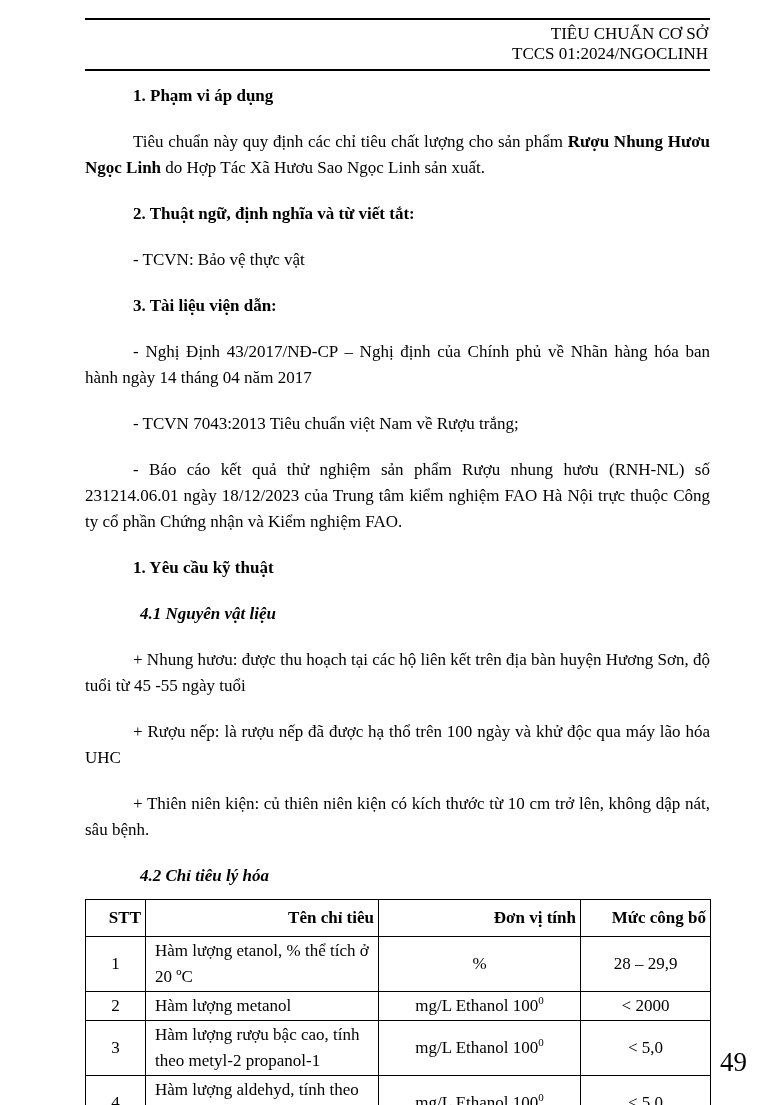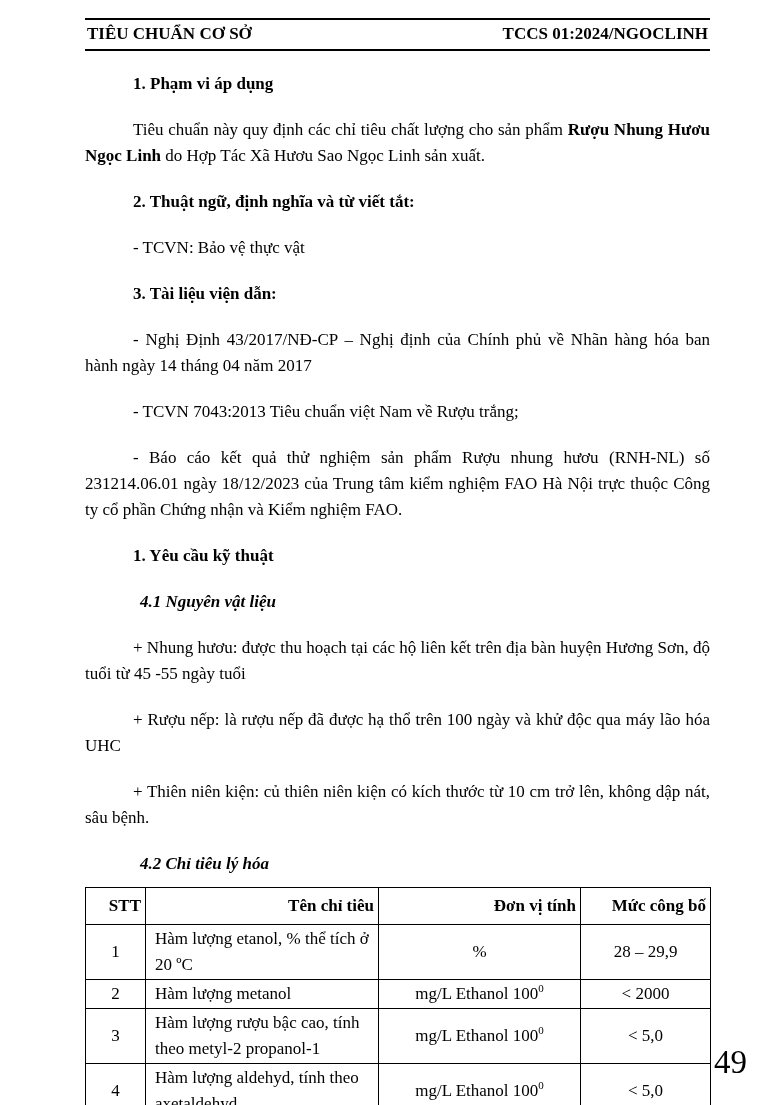"TIÊU CHUẨN CƠ SỞ" .doc-header { flex-direction: none -> column; font-weight: bold -> normal }
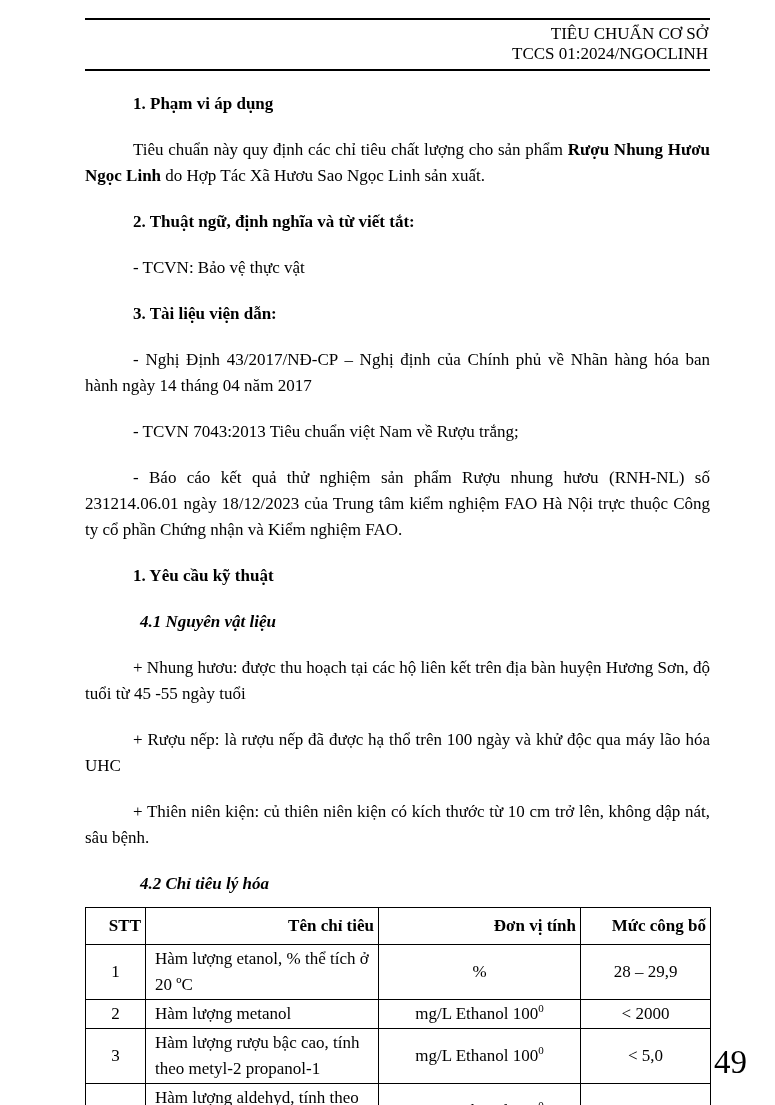"1. Phạm vi áp dụng" .first-block { margin-top: 20px -> 12px }
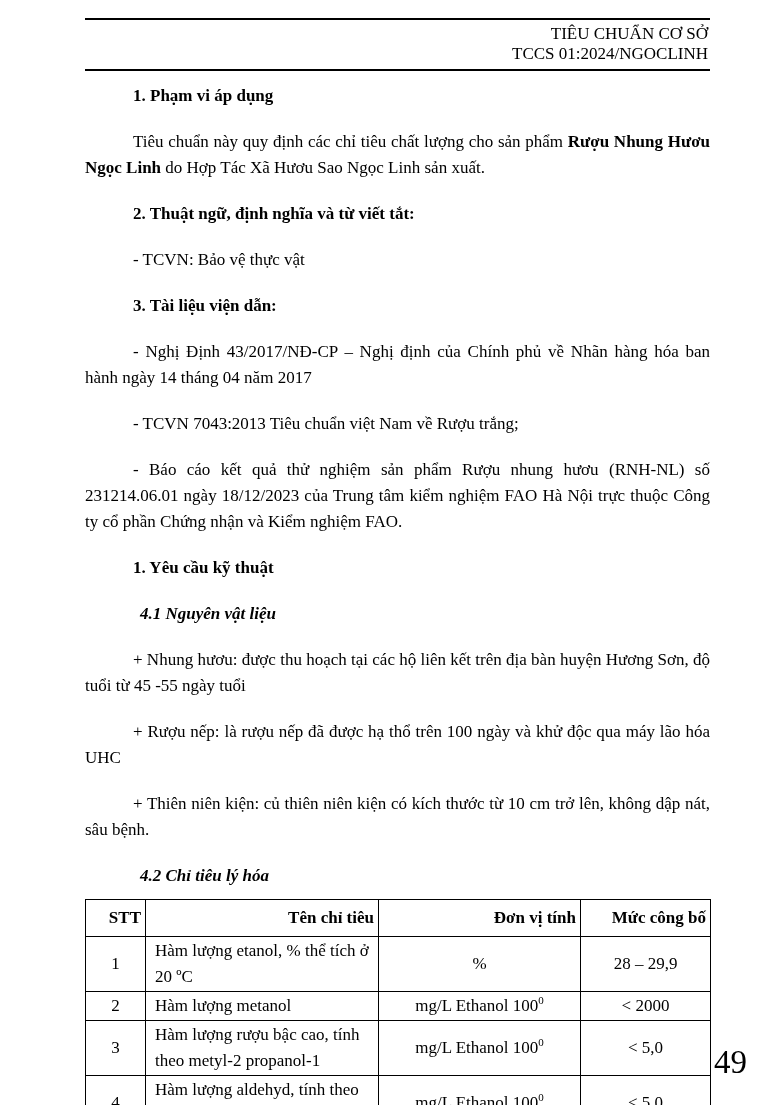"49" .page-number { font-size: 33px -> 27px }
